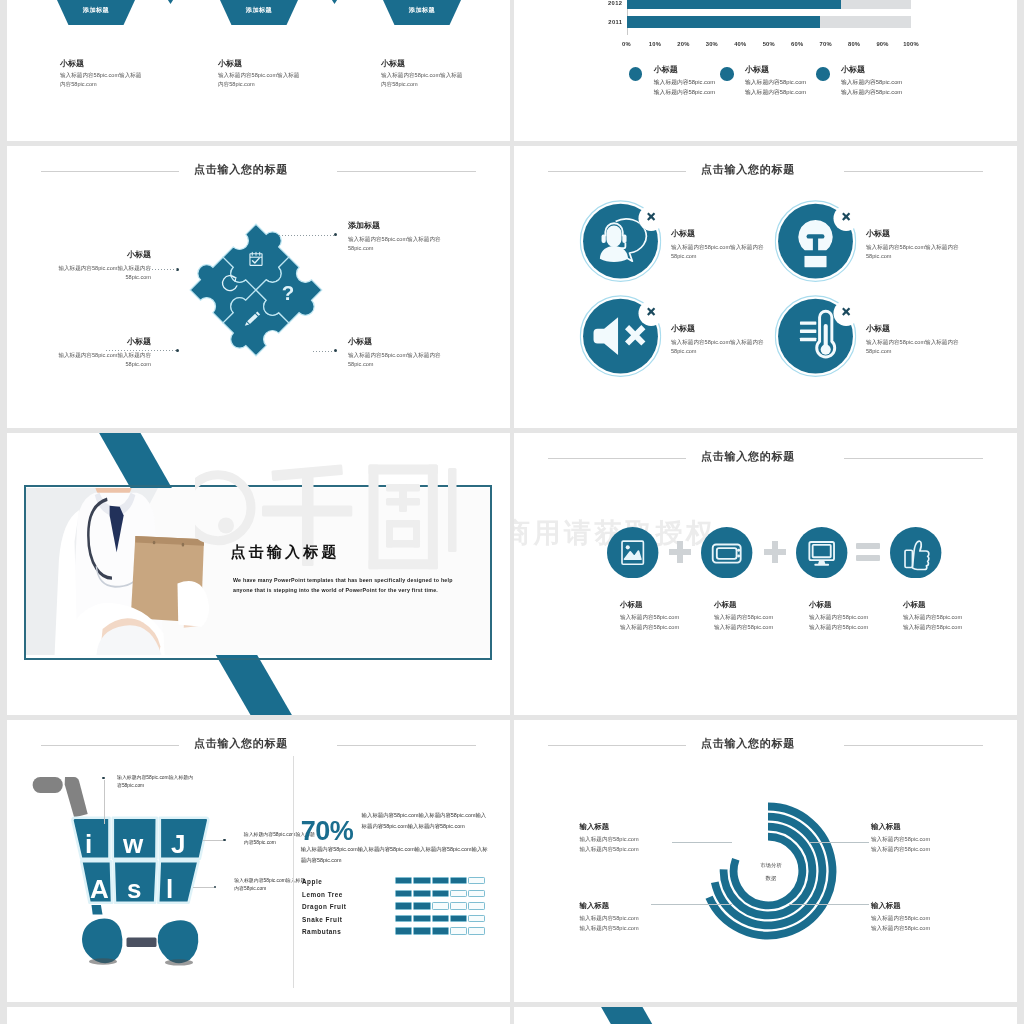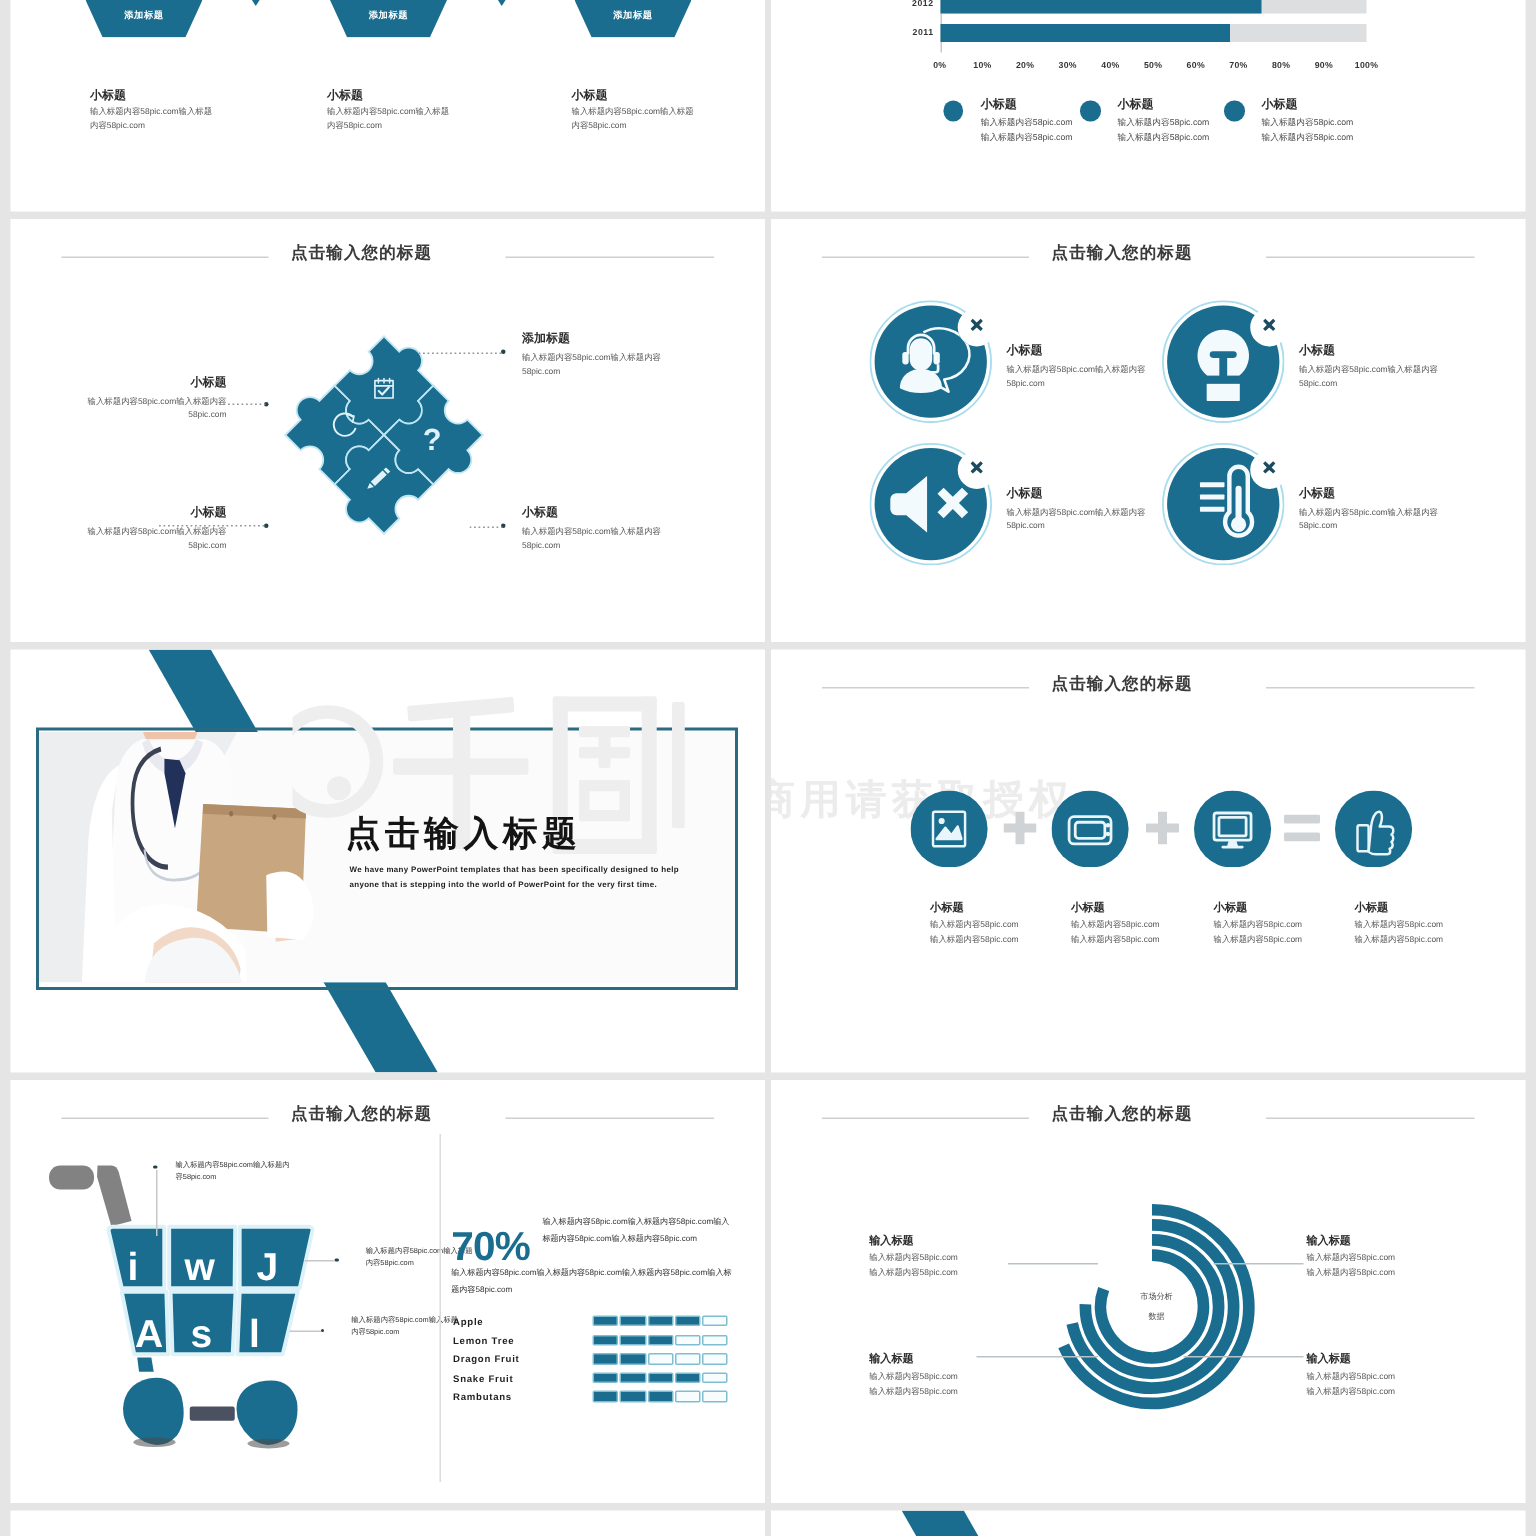"点击输入标题" .cov-ttl { font-size: 23px -> 15px }
